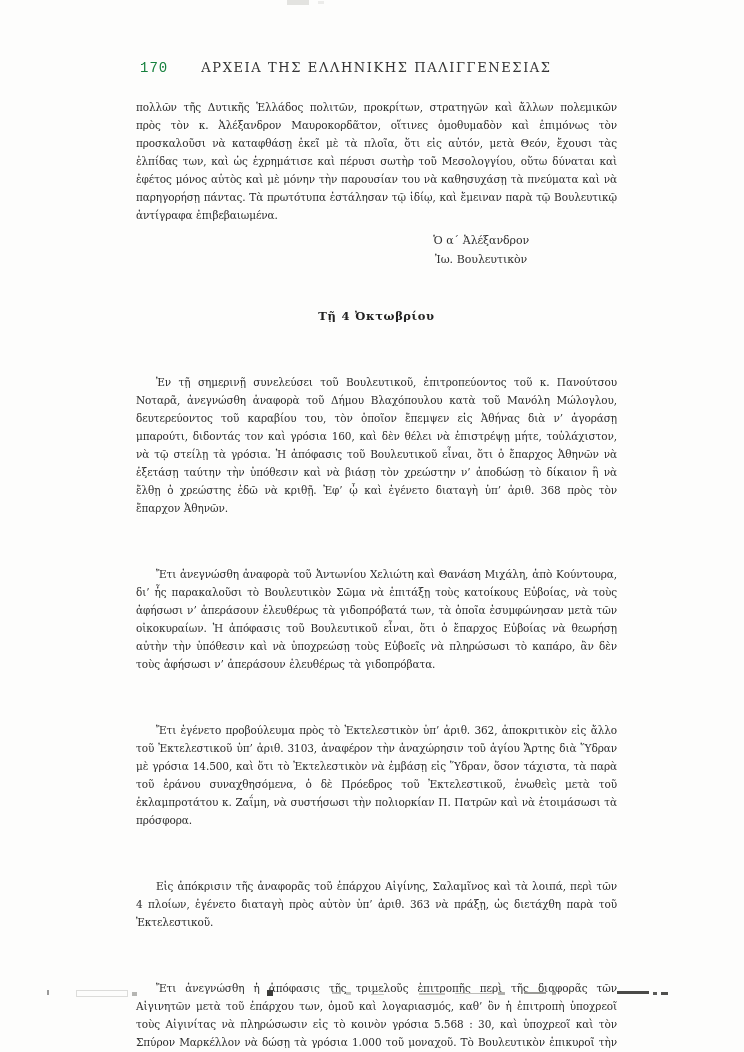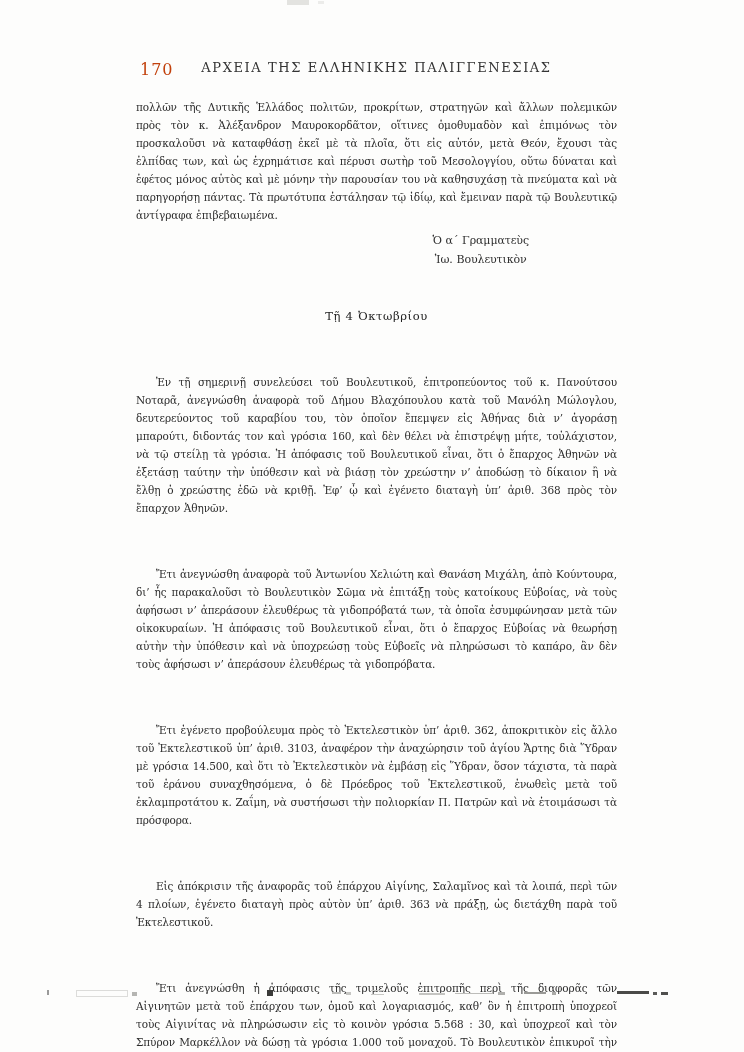"170" .page-number { color: #c2410c -> #15803d; font-family: none -> Liberation Mono, monospace; font-size: 16px -> 14px }
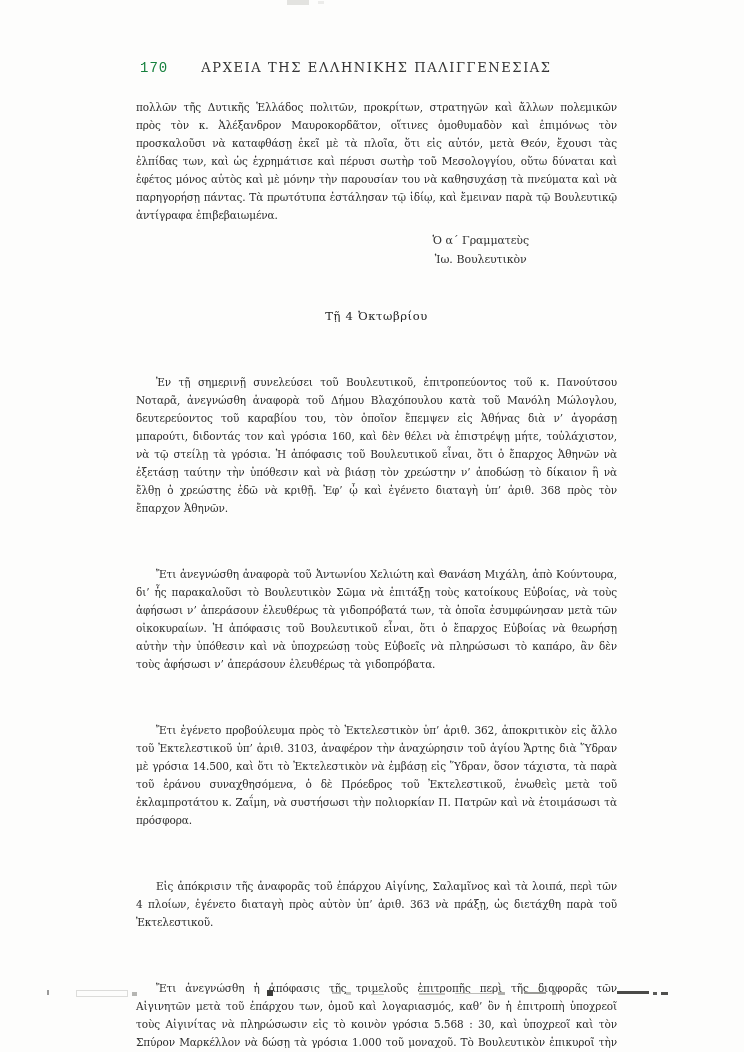"Ὁ α΄ Γραμματεὺς" div { text: Γραμματεὺς -> Ἀλέξανδρον }
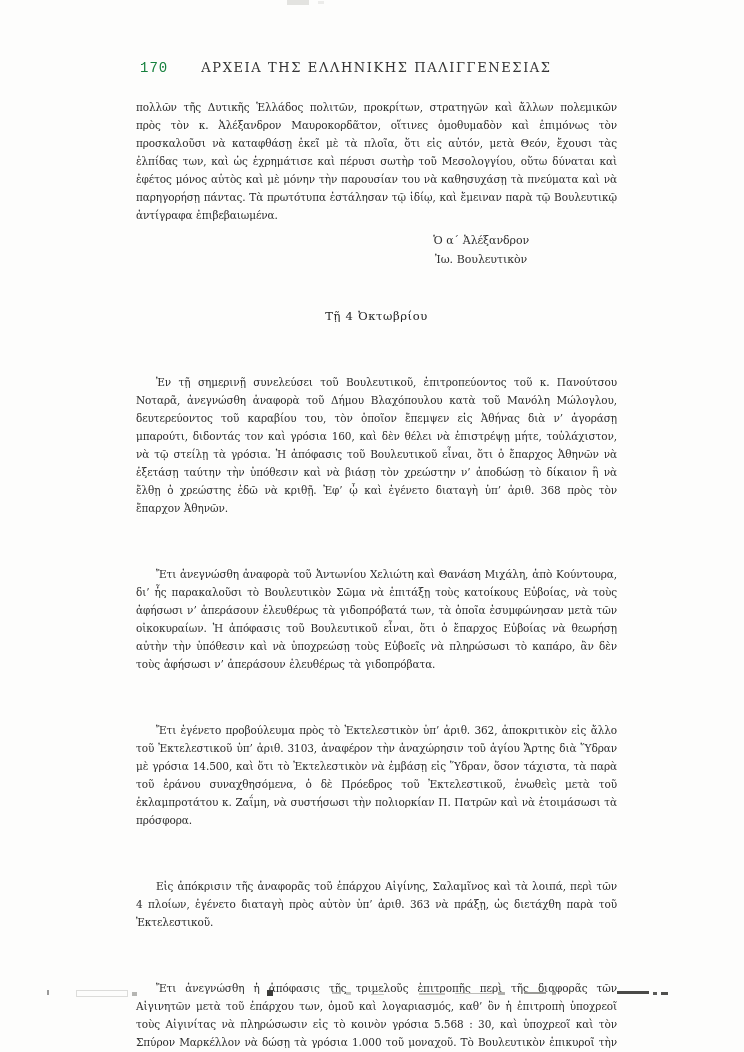"Τῇ 4 Ὀκτωβρίου" .section-heading { font-weight: normal -> bold }
